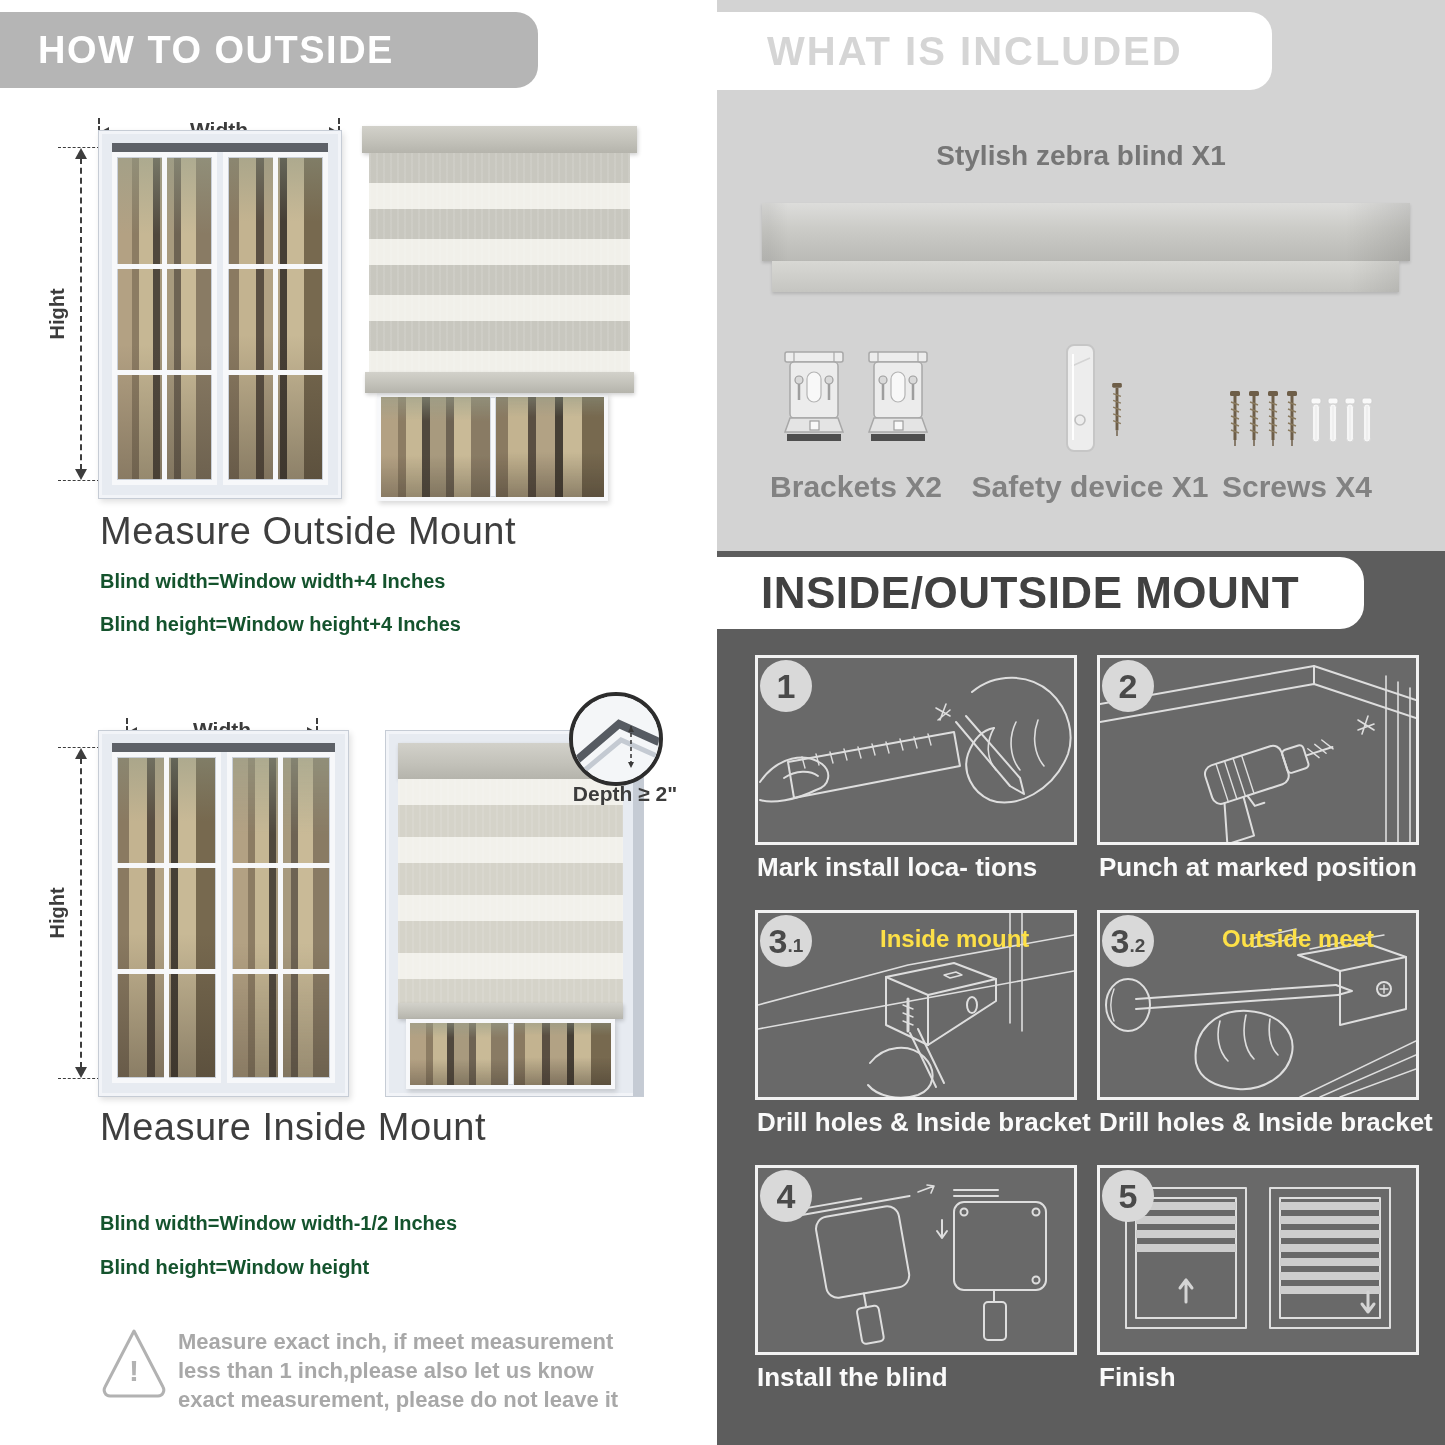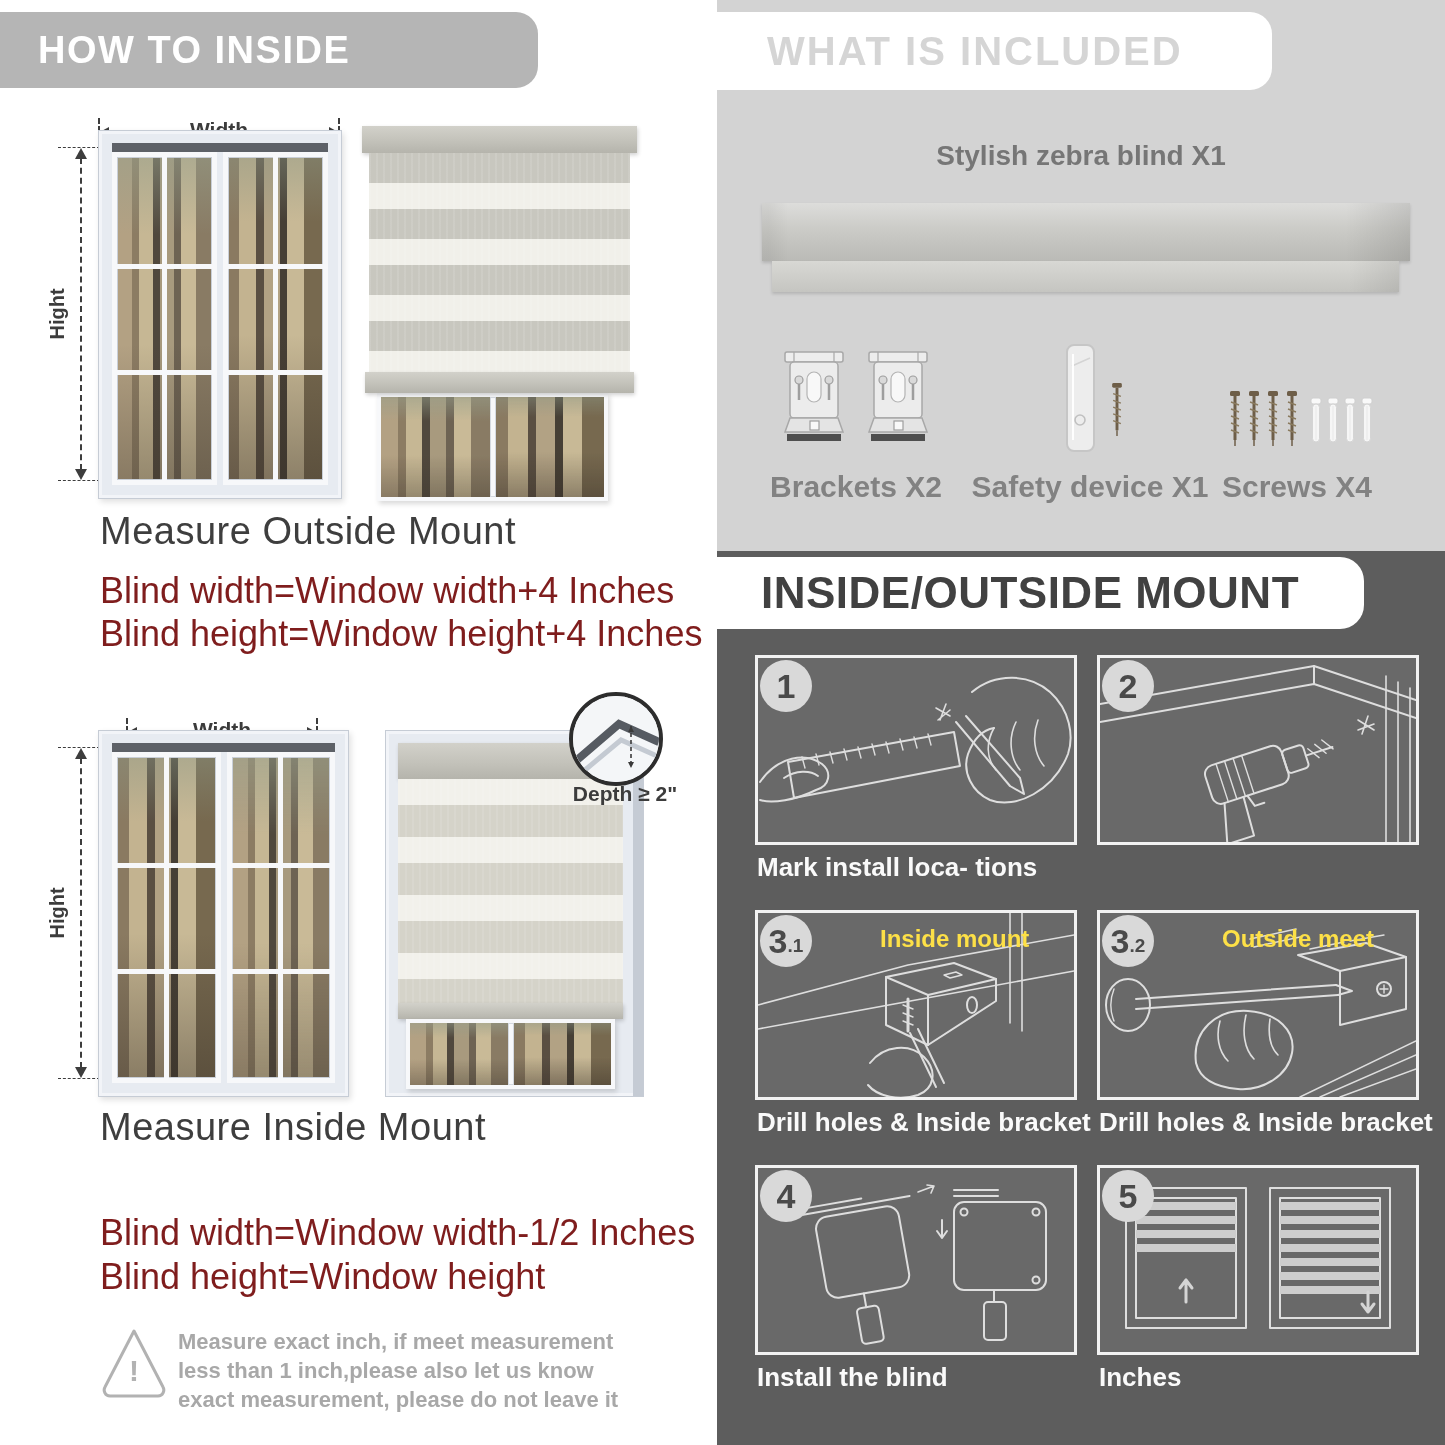"HOW TO INSIDE" span { text: INSIDE -> OUTSIDE }
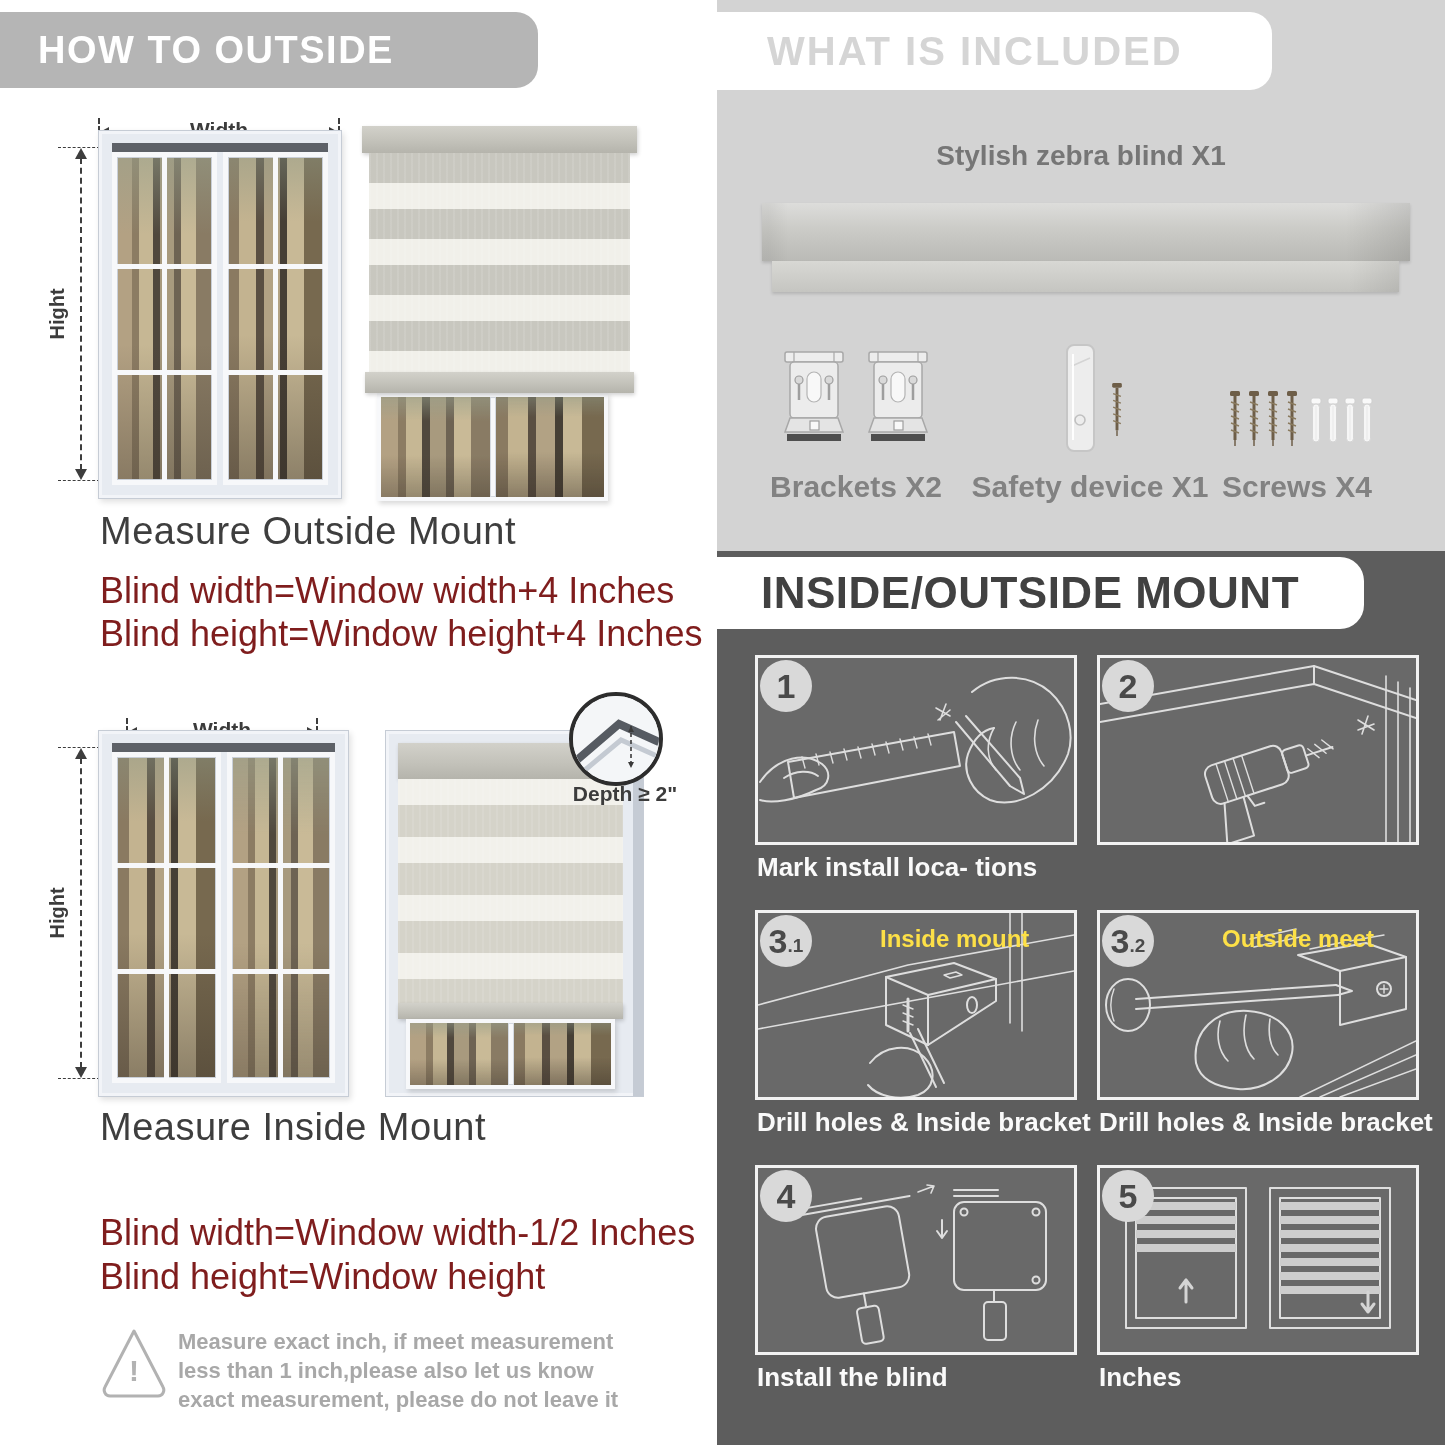"Blind width=Window width+4 Inches" .formula { color: #7f1d1d -> #14532d; font-size: 36px -> 20px; font-weight: normal -> bold }
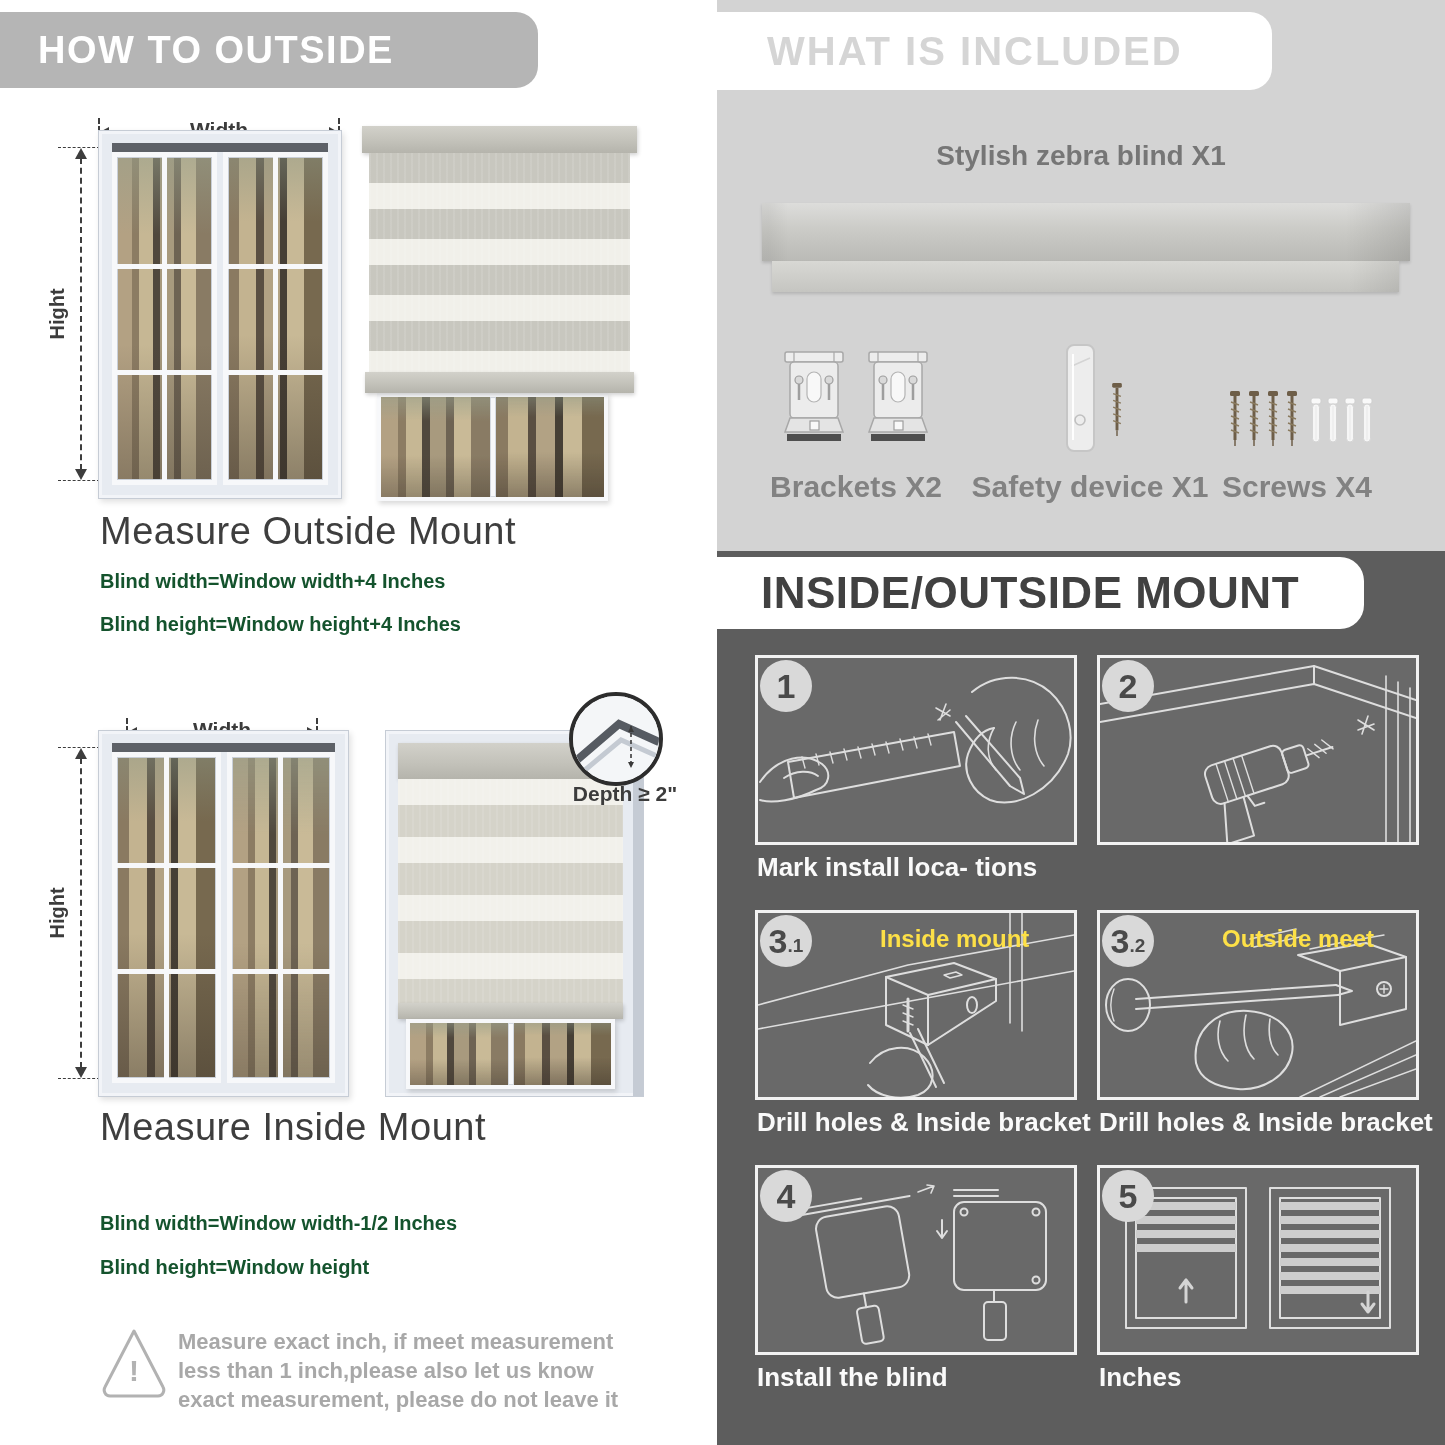"Punch at marked position" div.caption { html: none -> <div>Punch at marked position</div> }
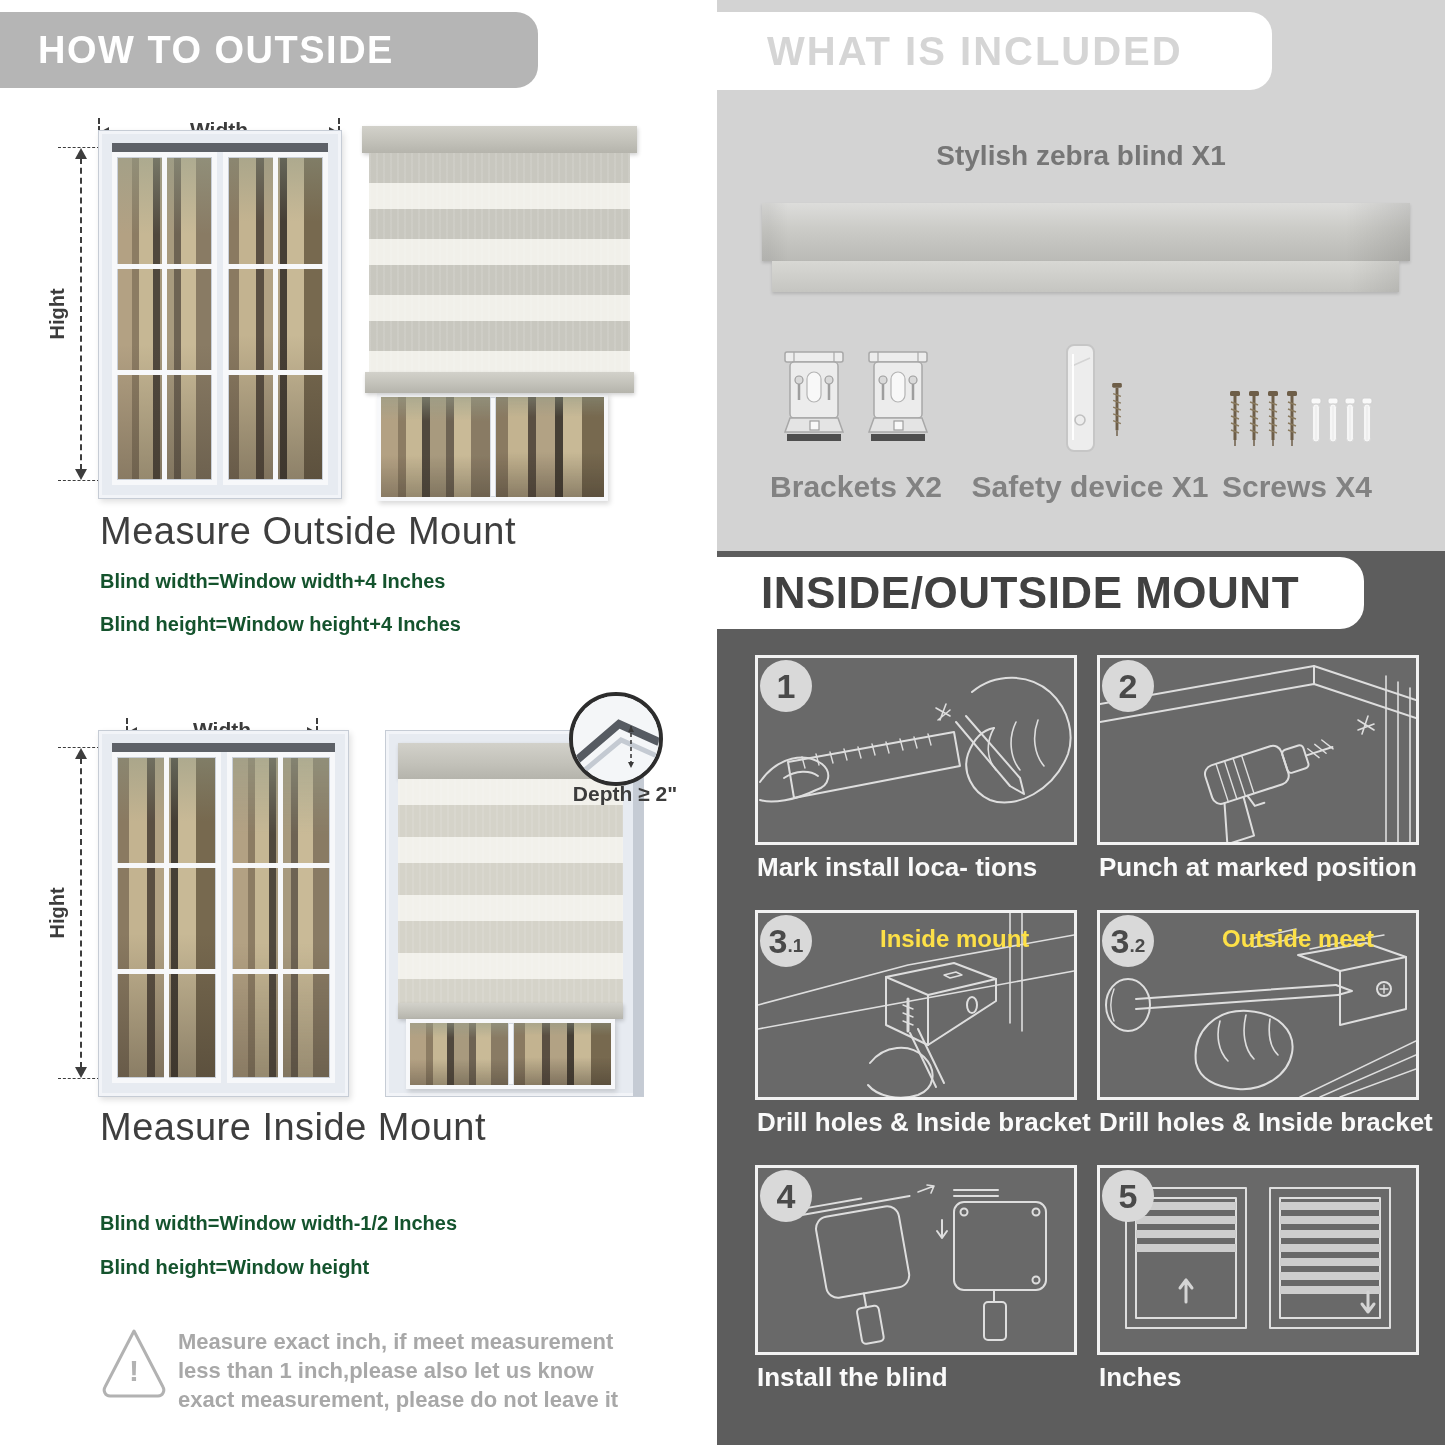"Inches" div.caption { text: Inches -> Finish }
